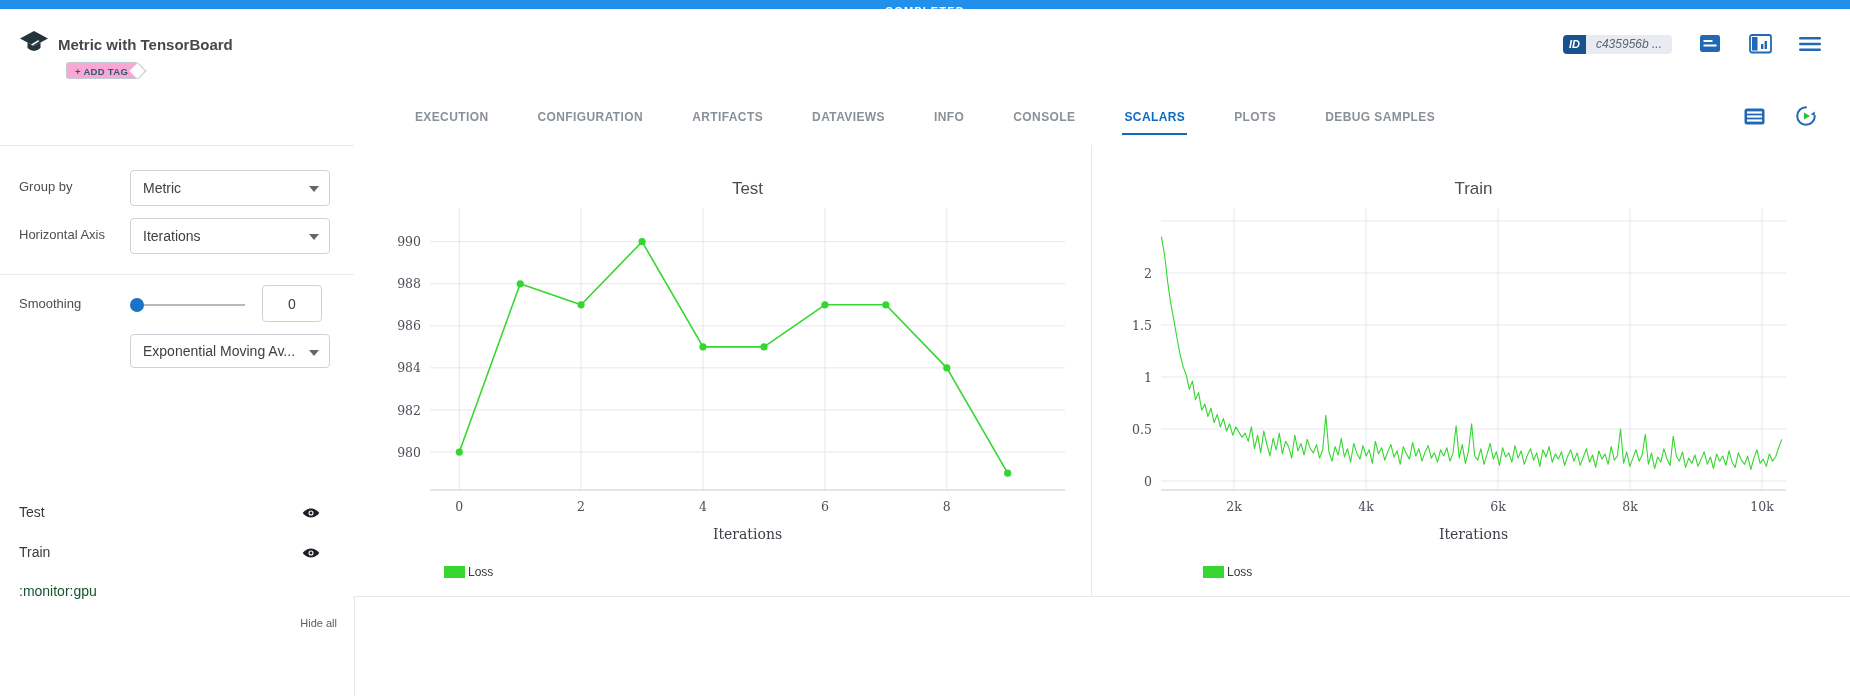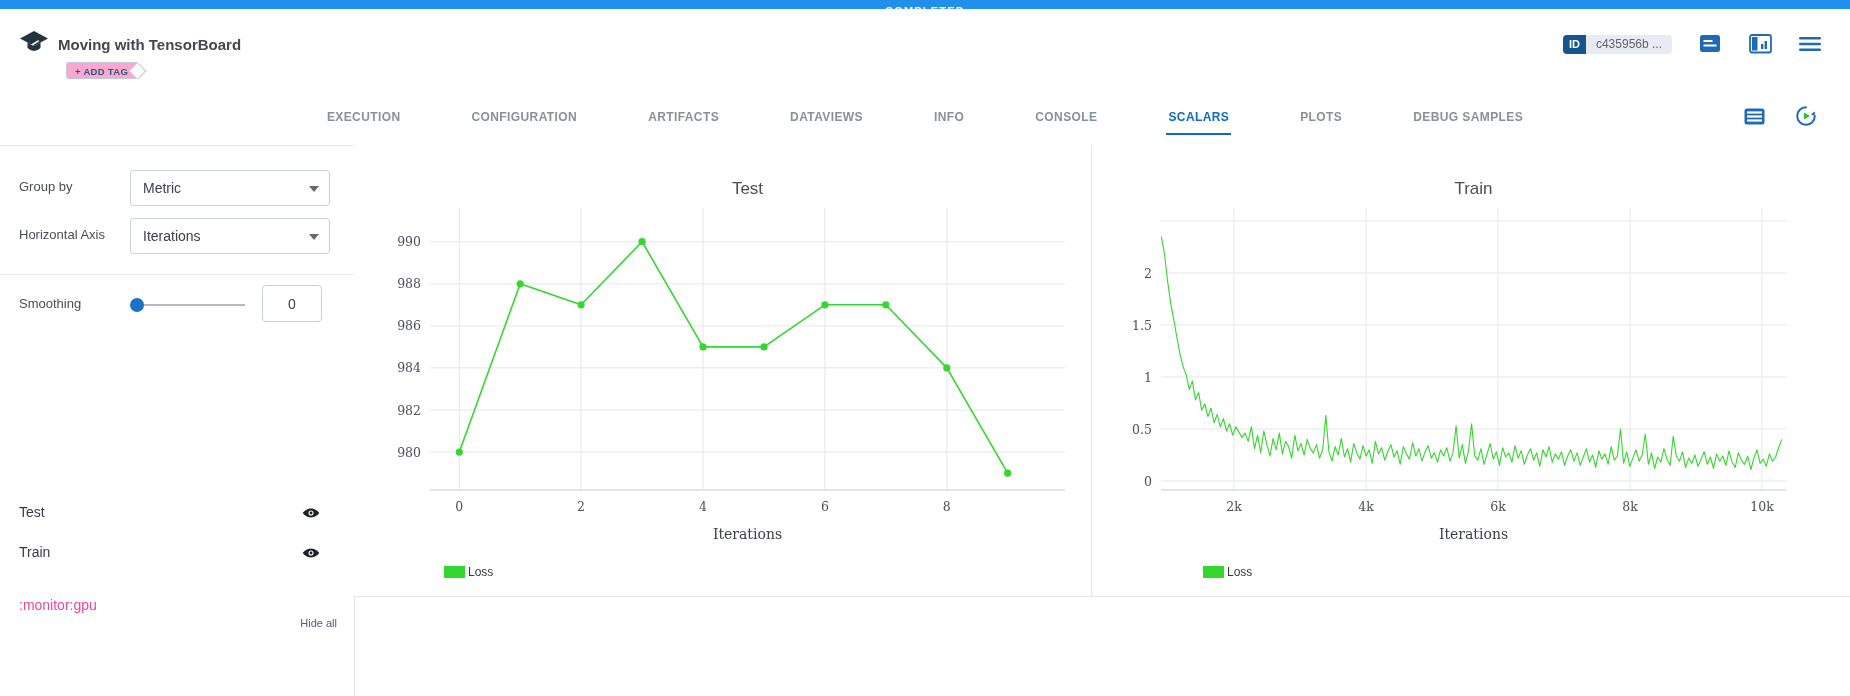"Moving with TensorBoard" div.exp-title { text: Moving -> Metric }
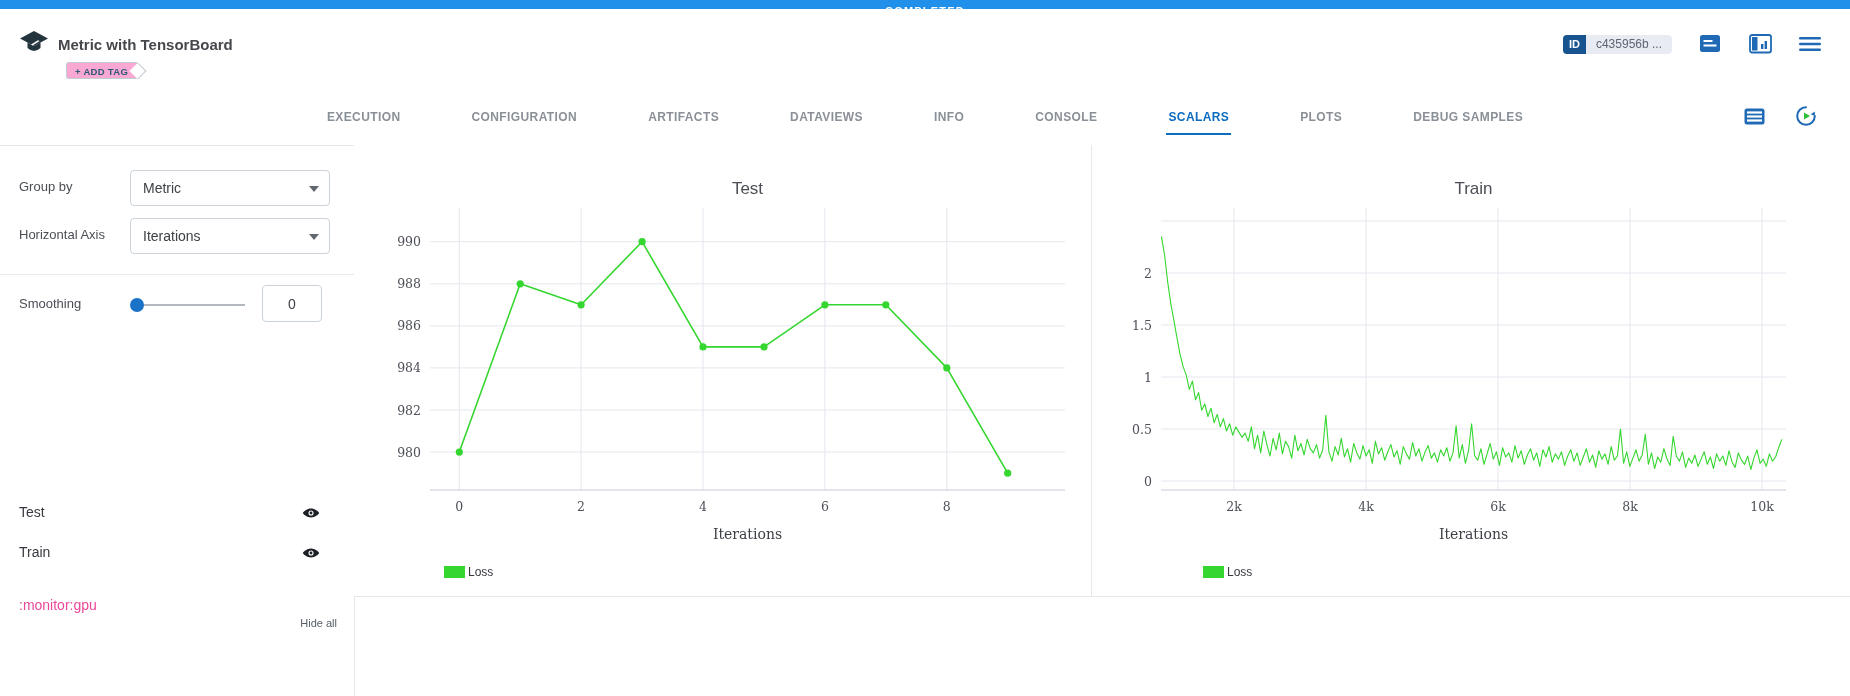"ID" .header-right { font-style: none -> italic }
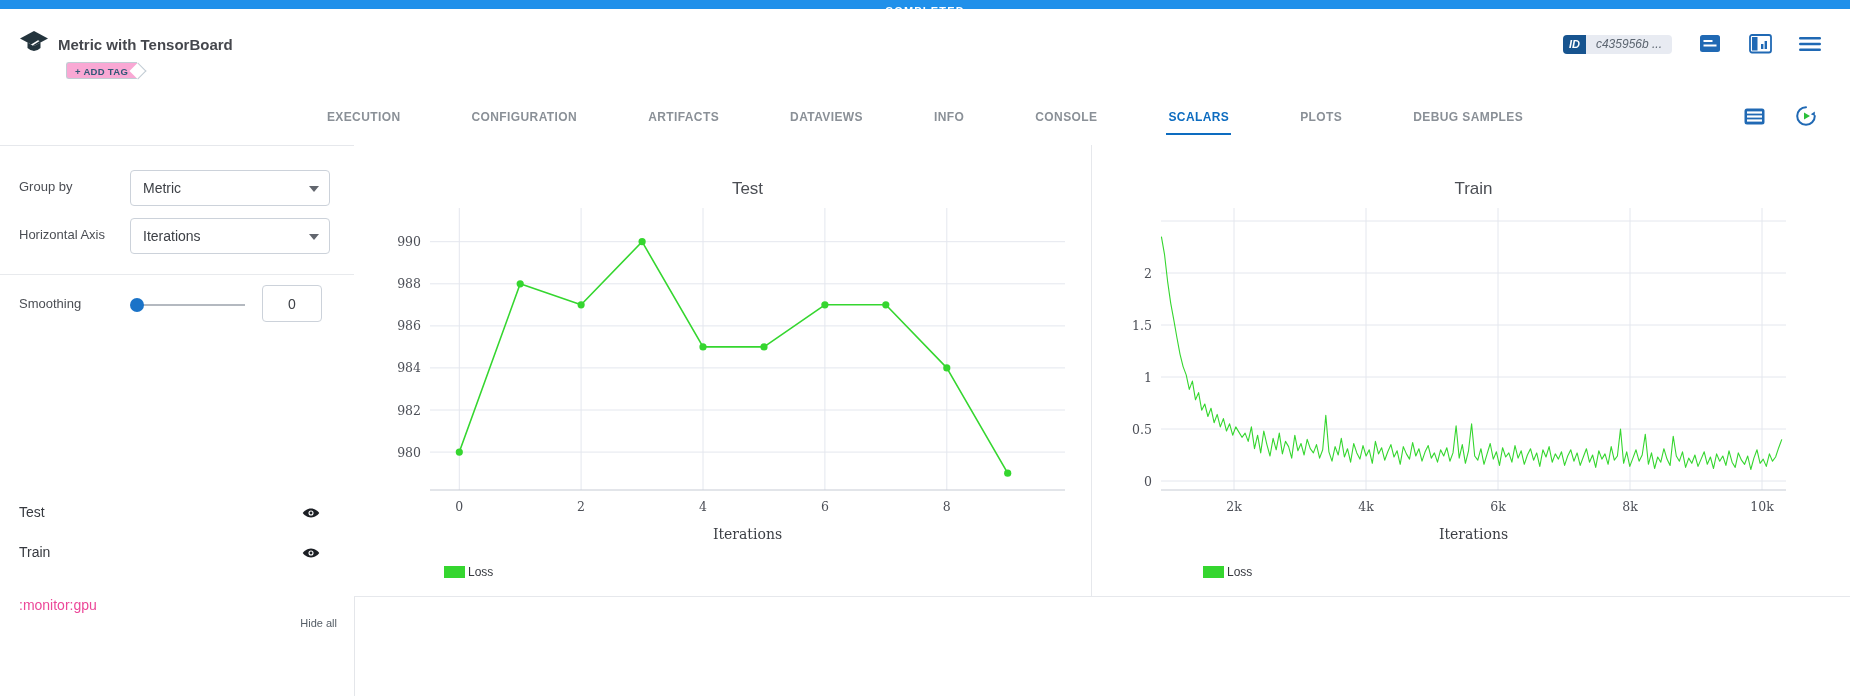"EXECUTION" .tabs { gap: 67px -> 45px }
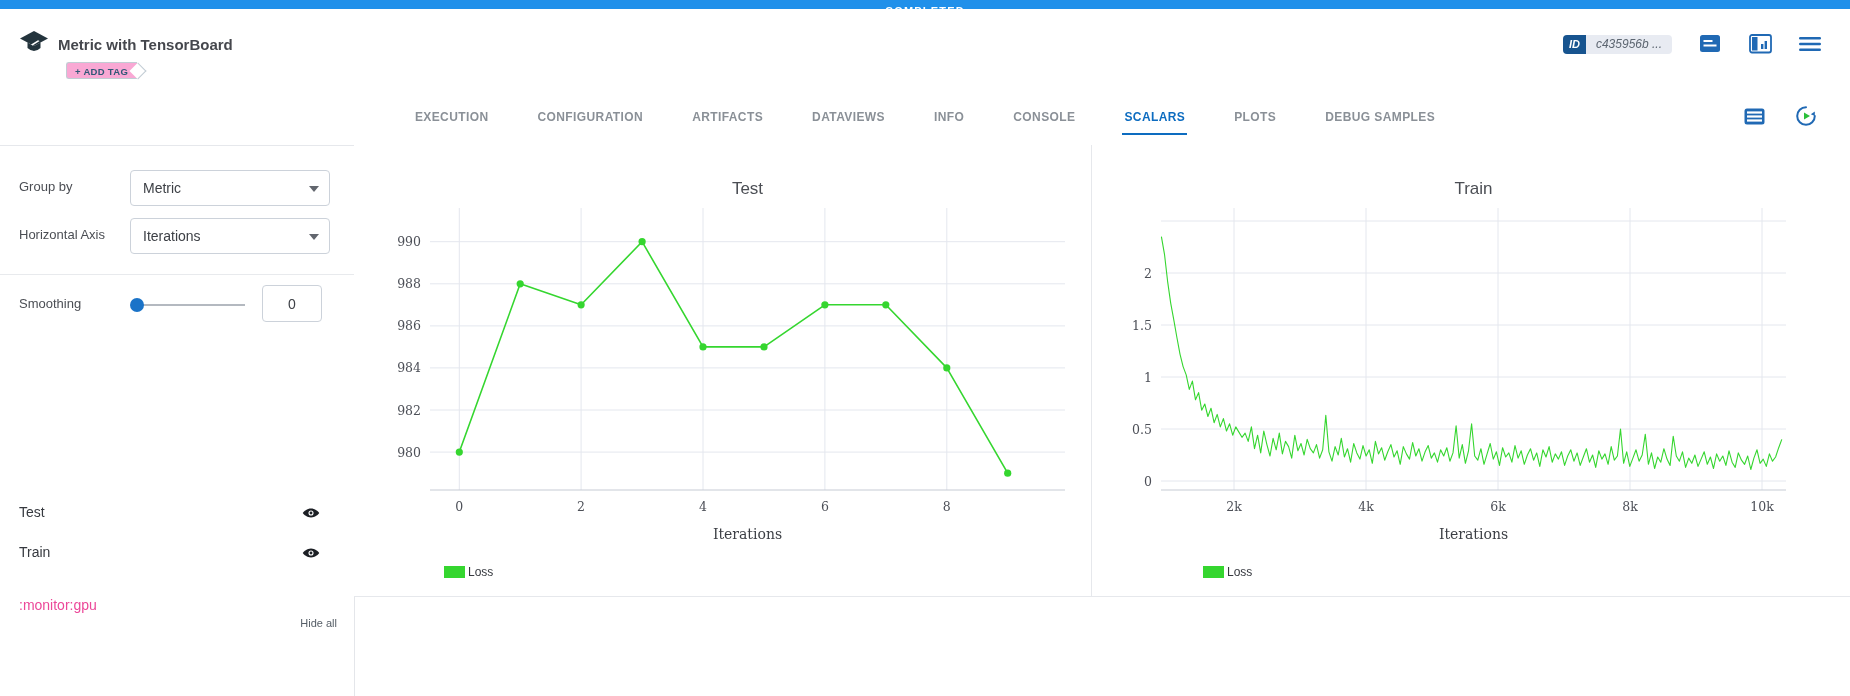"Exponential Moving Av..." div.dropdown { html: none -> <div> <span>Exponential Moving Av...</span> <span></span> </div> }
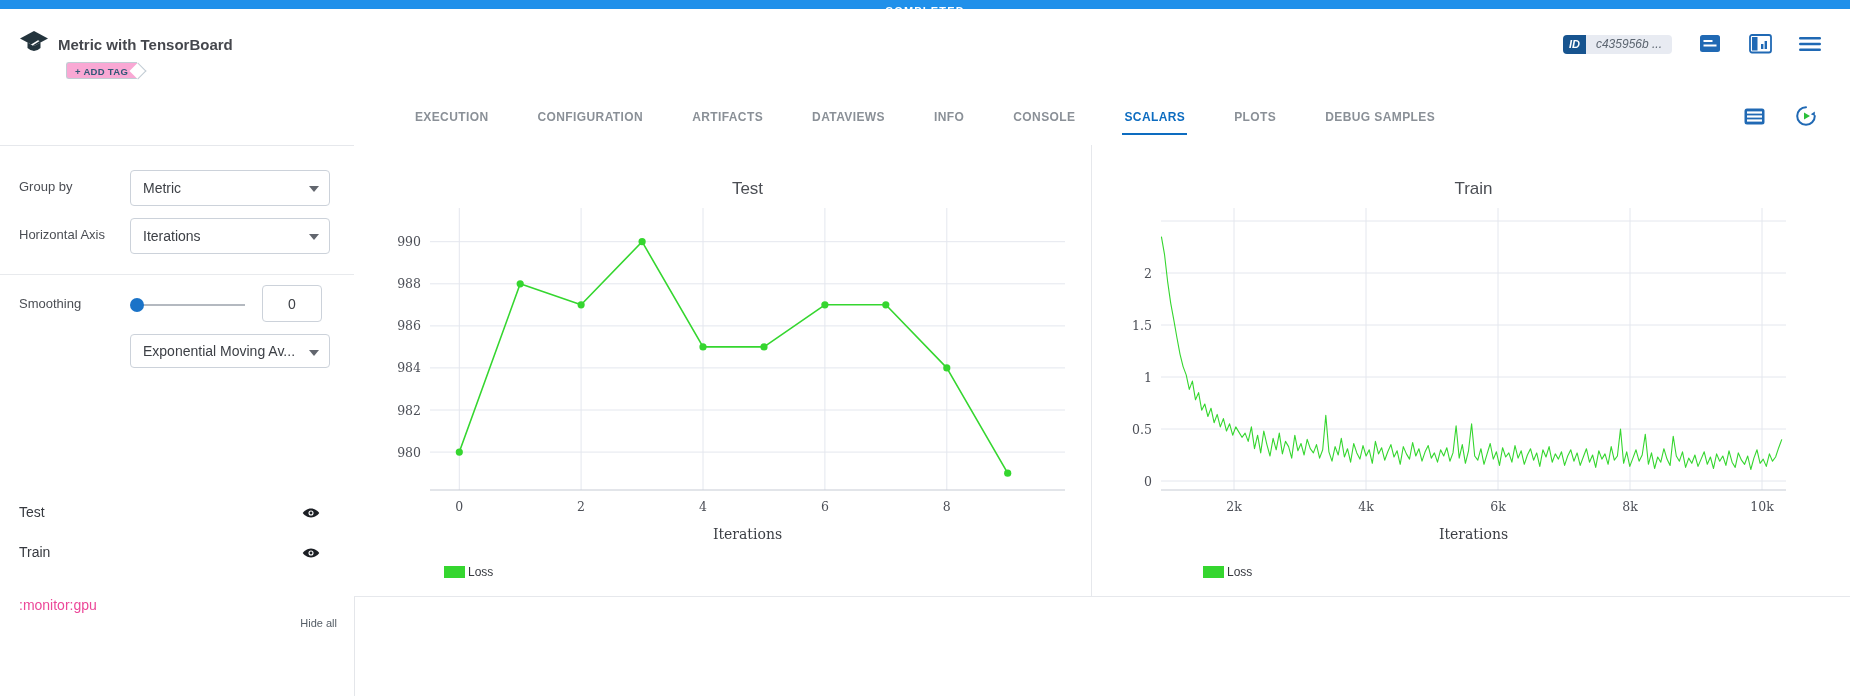":monitor:gpu" .metric-row.muted .mlabel { color: #ec4899 -> #14532d; margin-top: 14px -> none }
